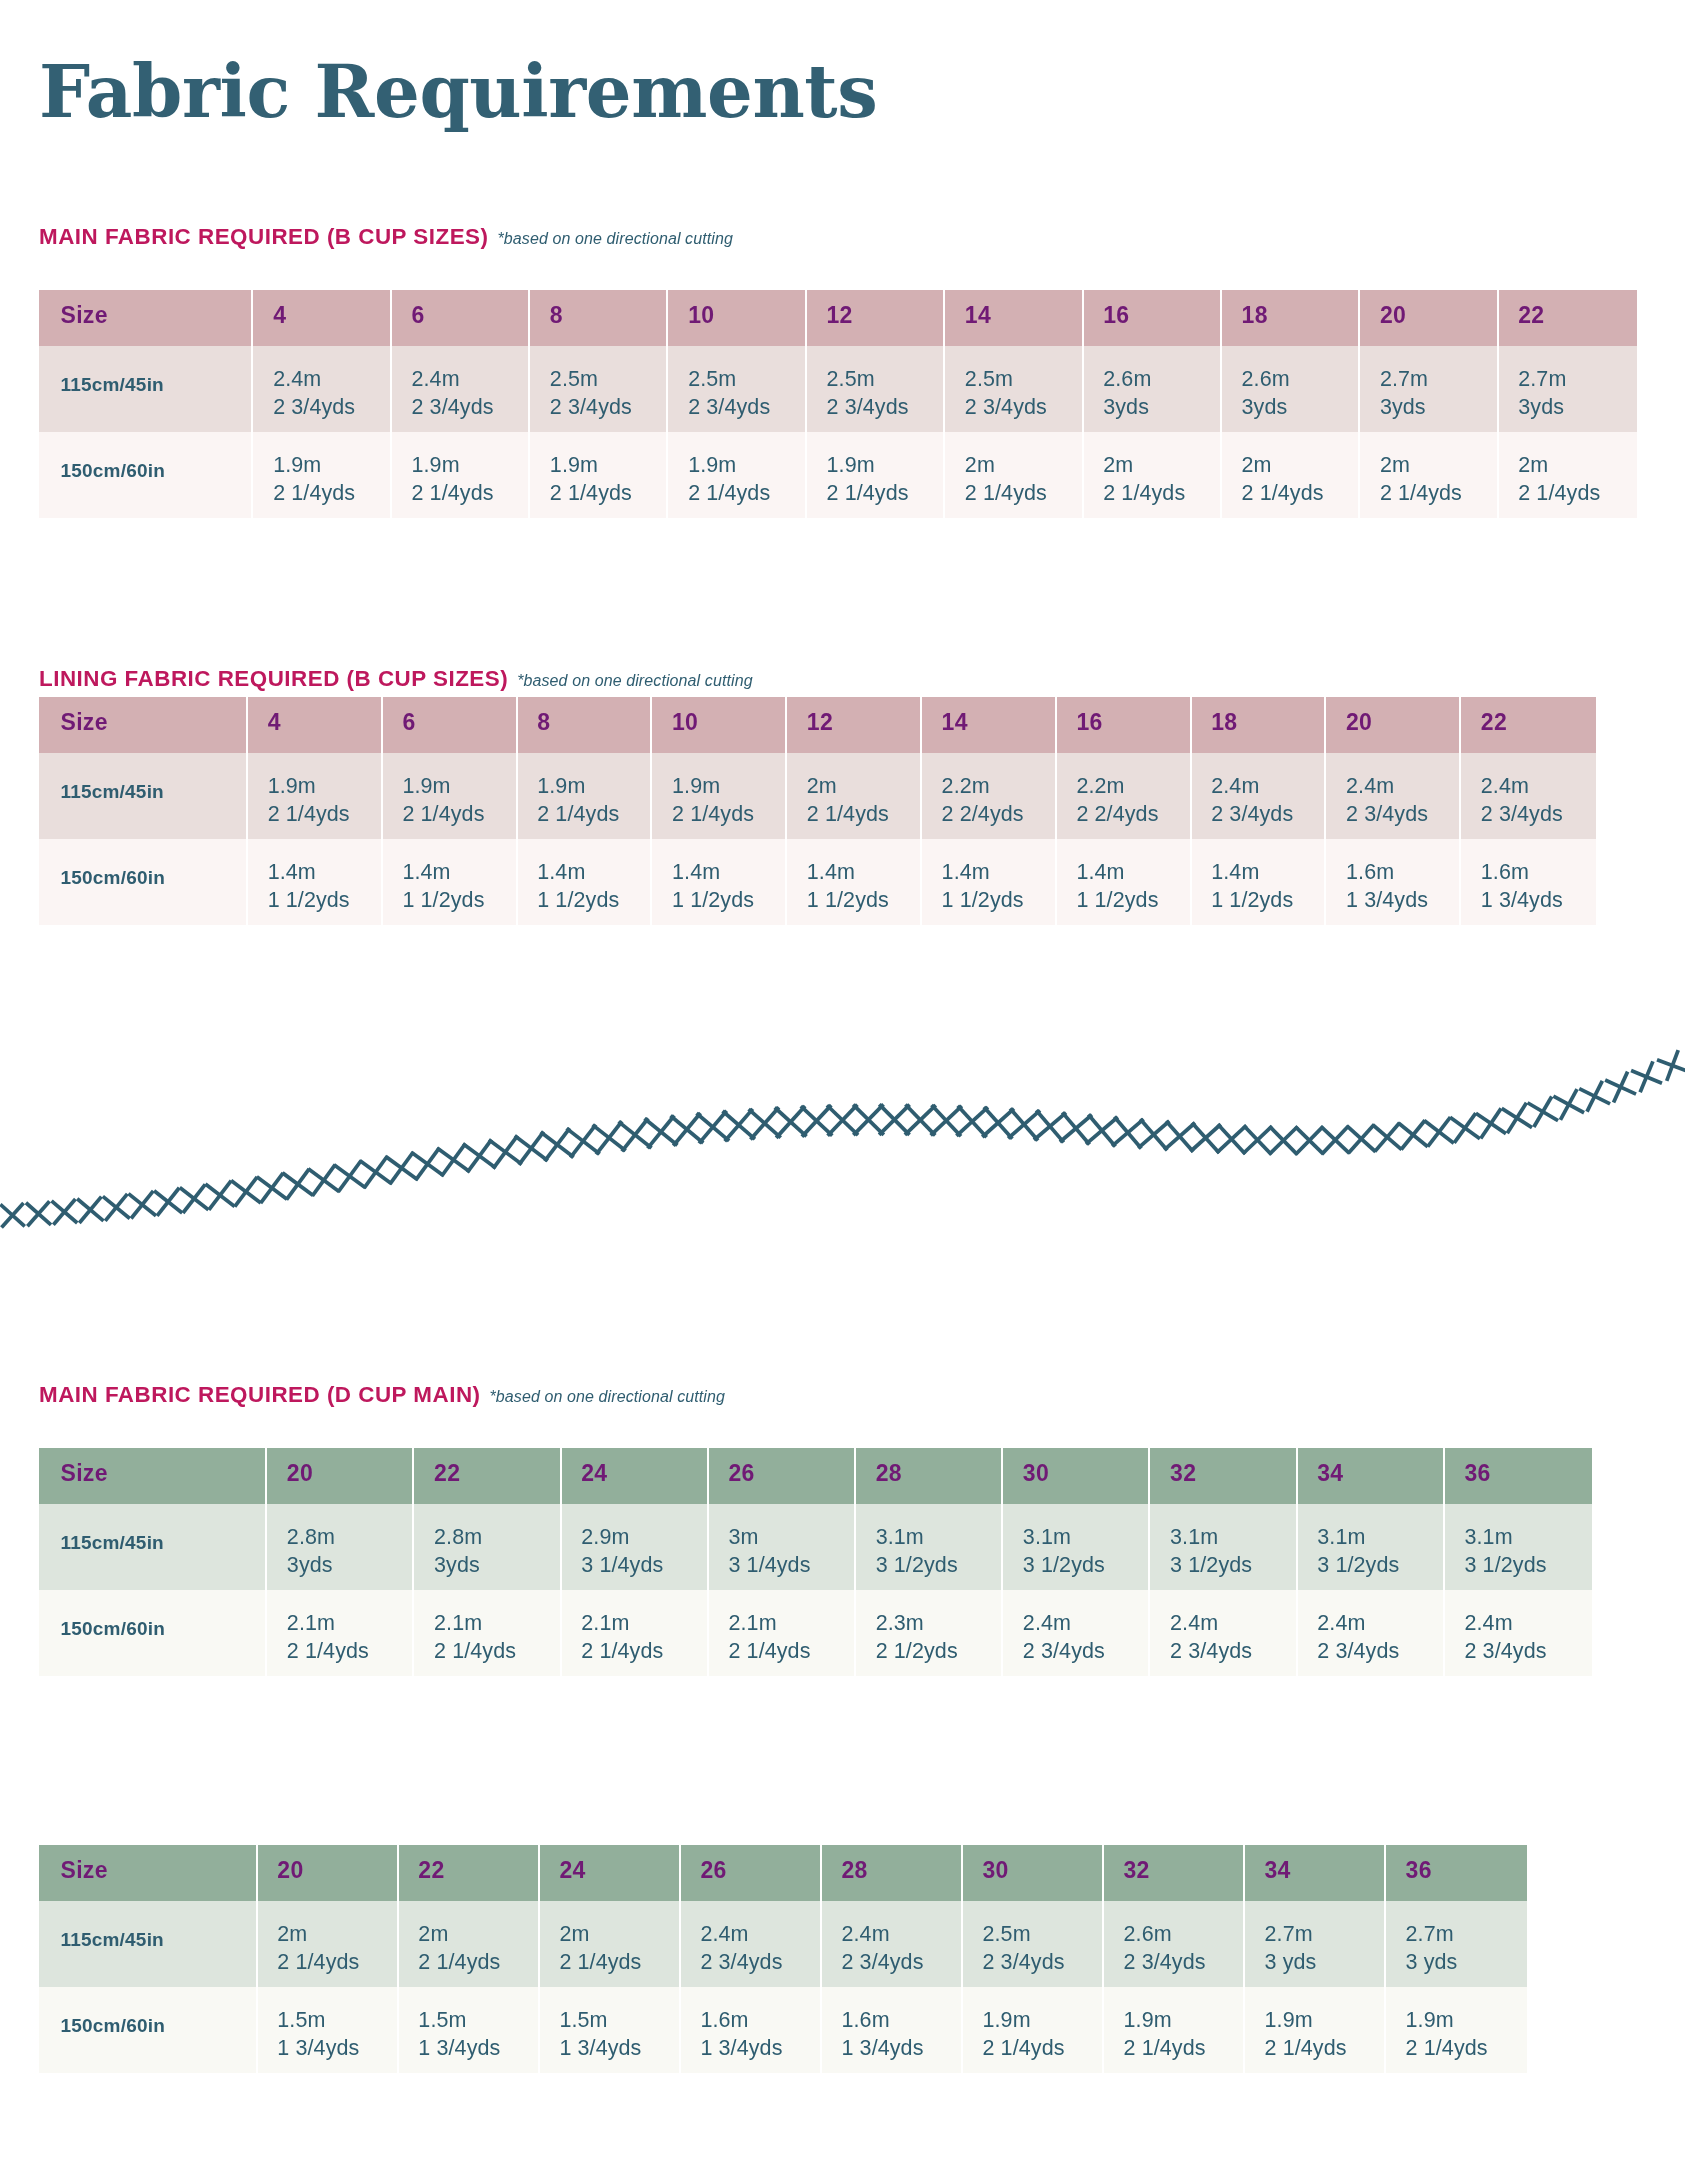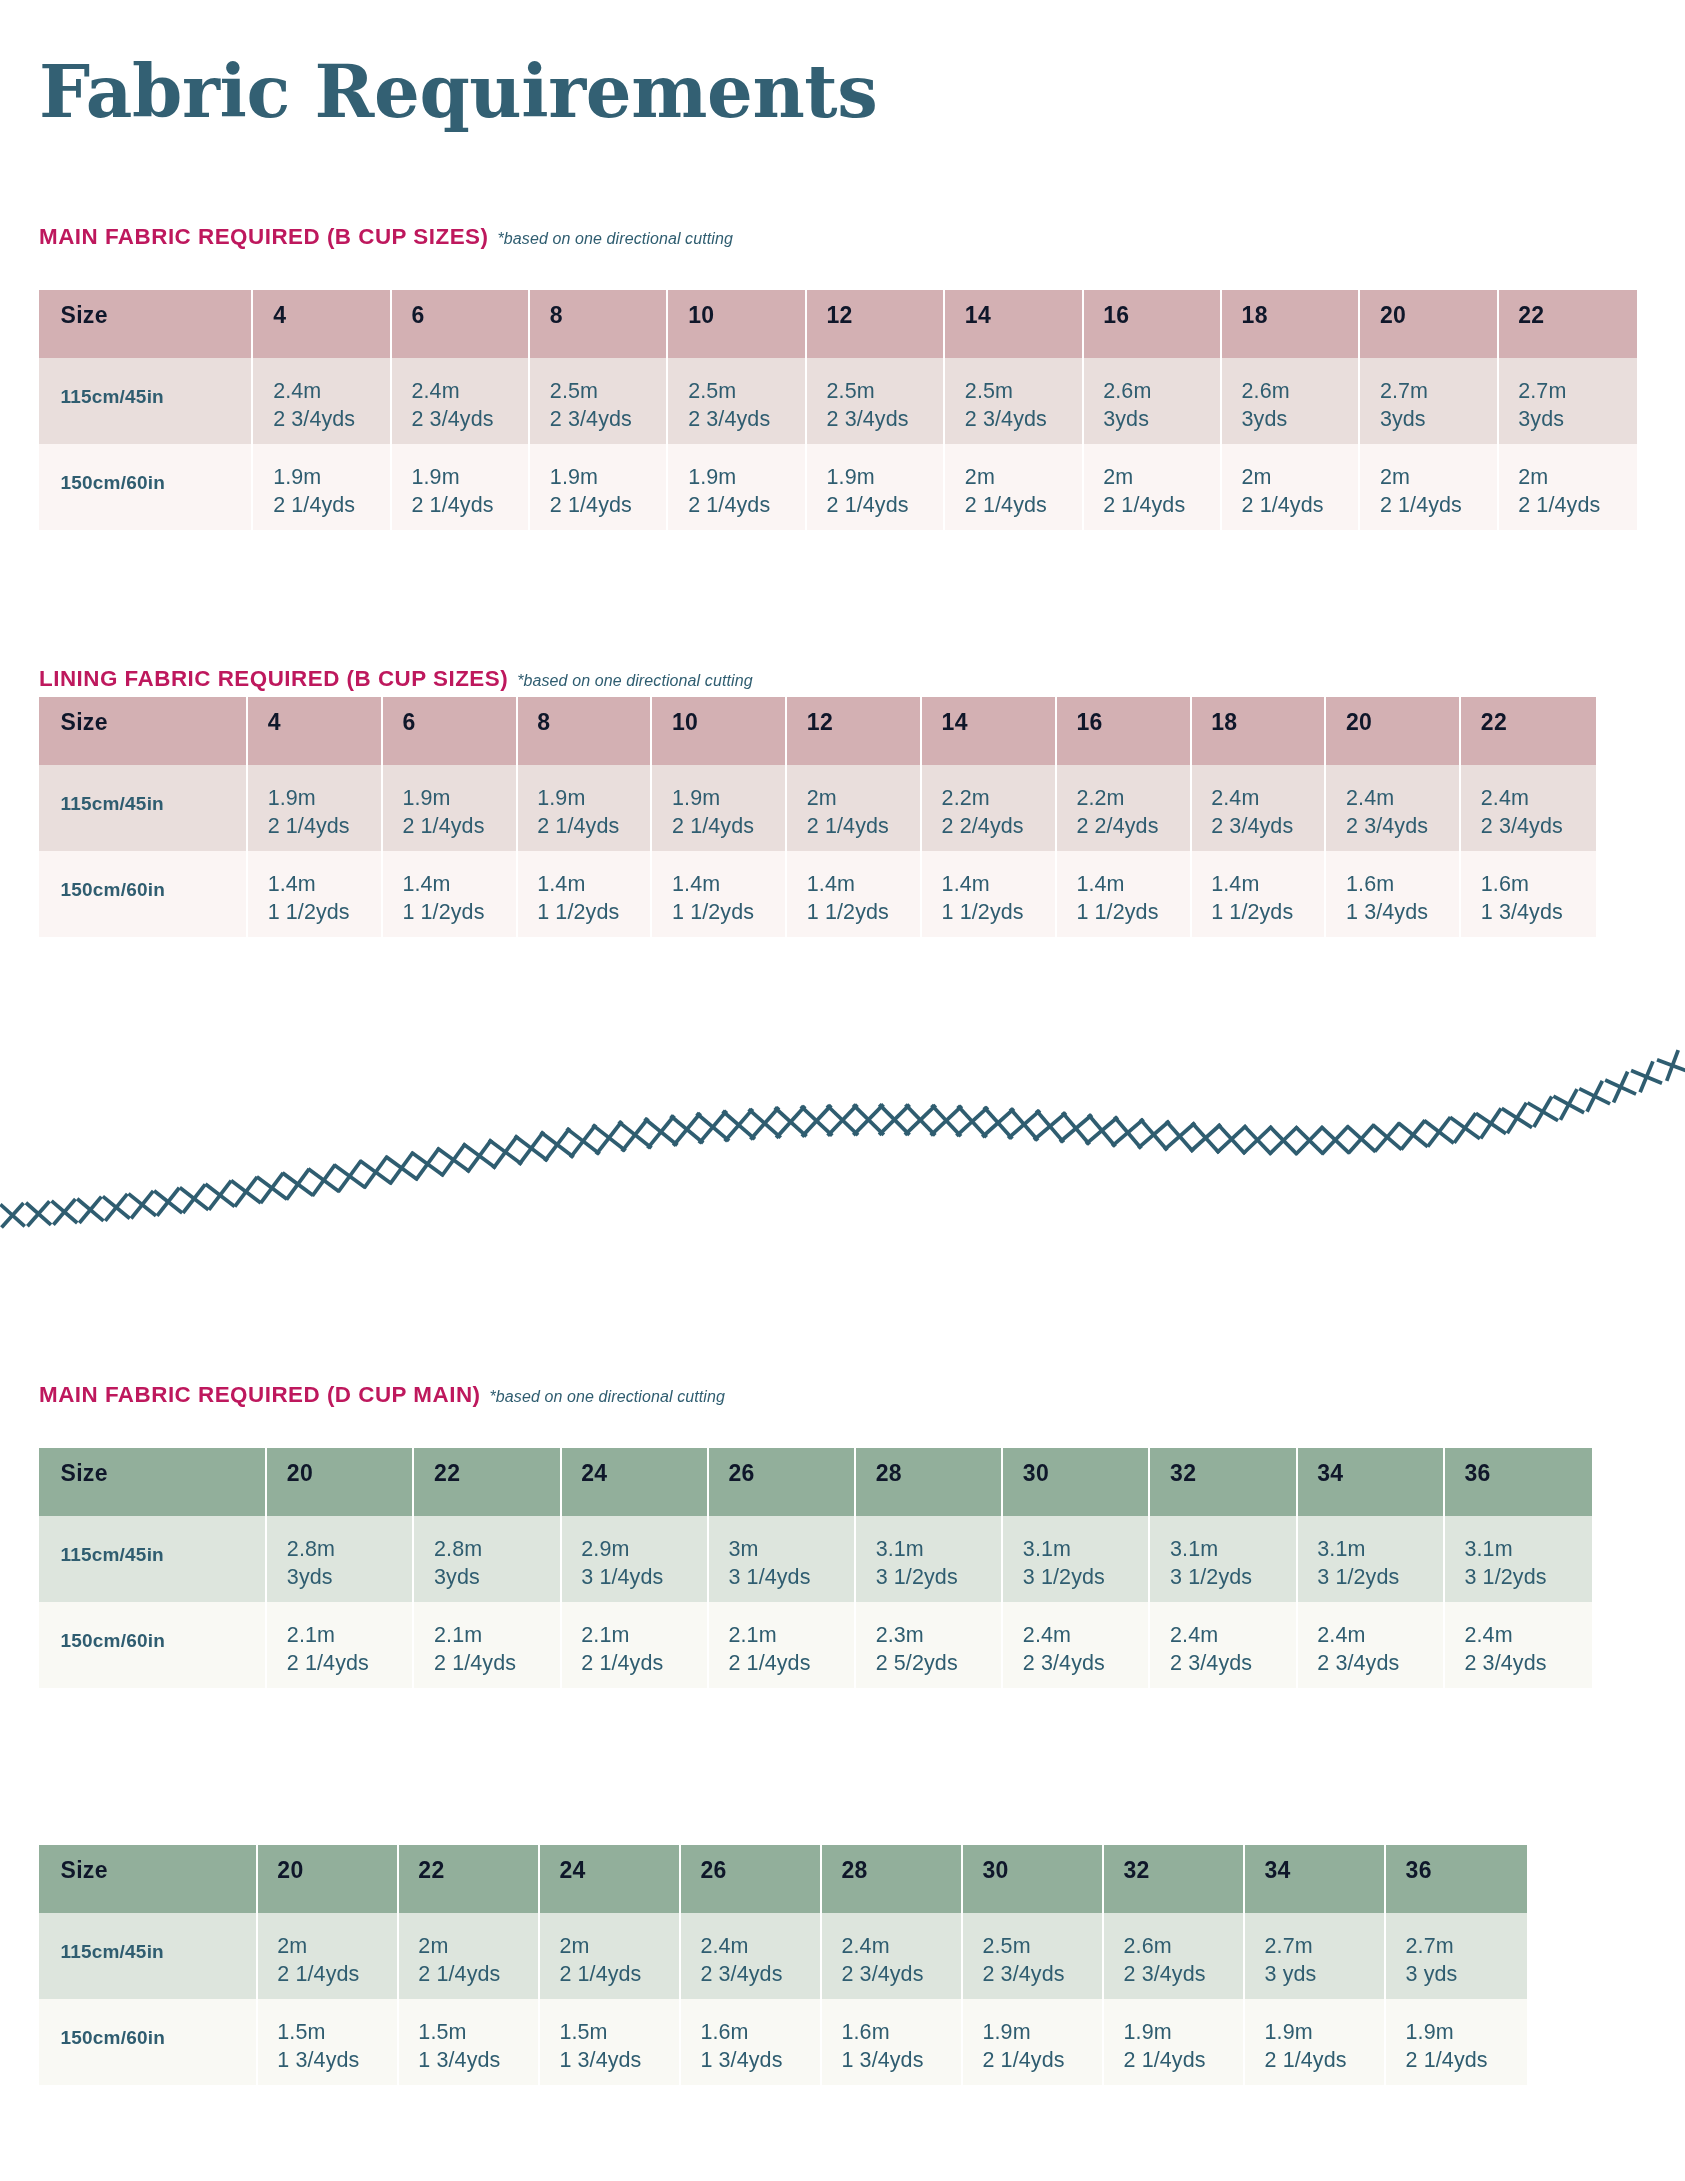"Size" .fab-table thead th { color: #0f172a -> #701a75; height: 68px -> 56px }
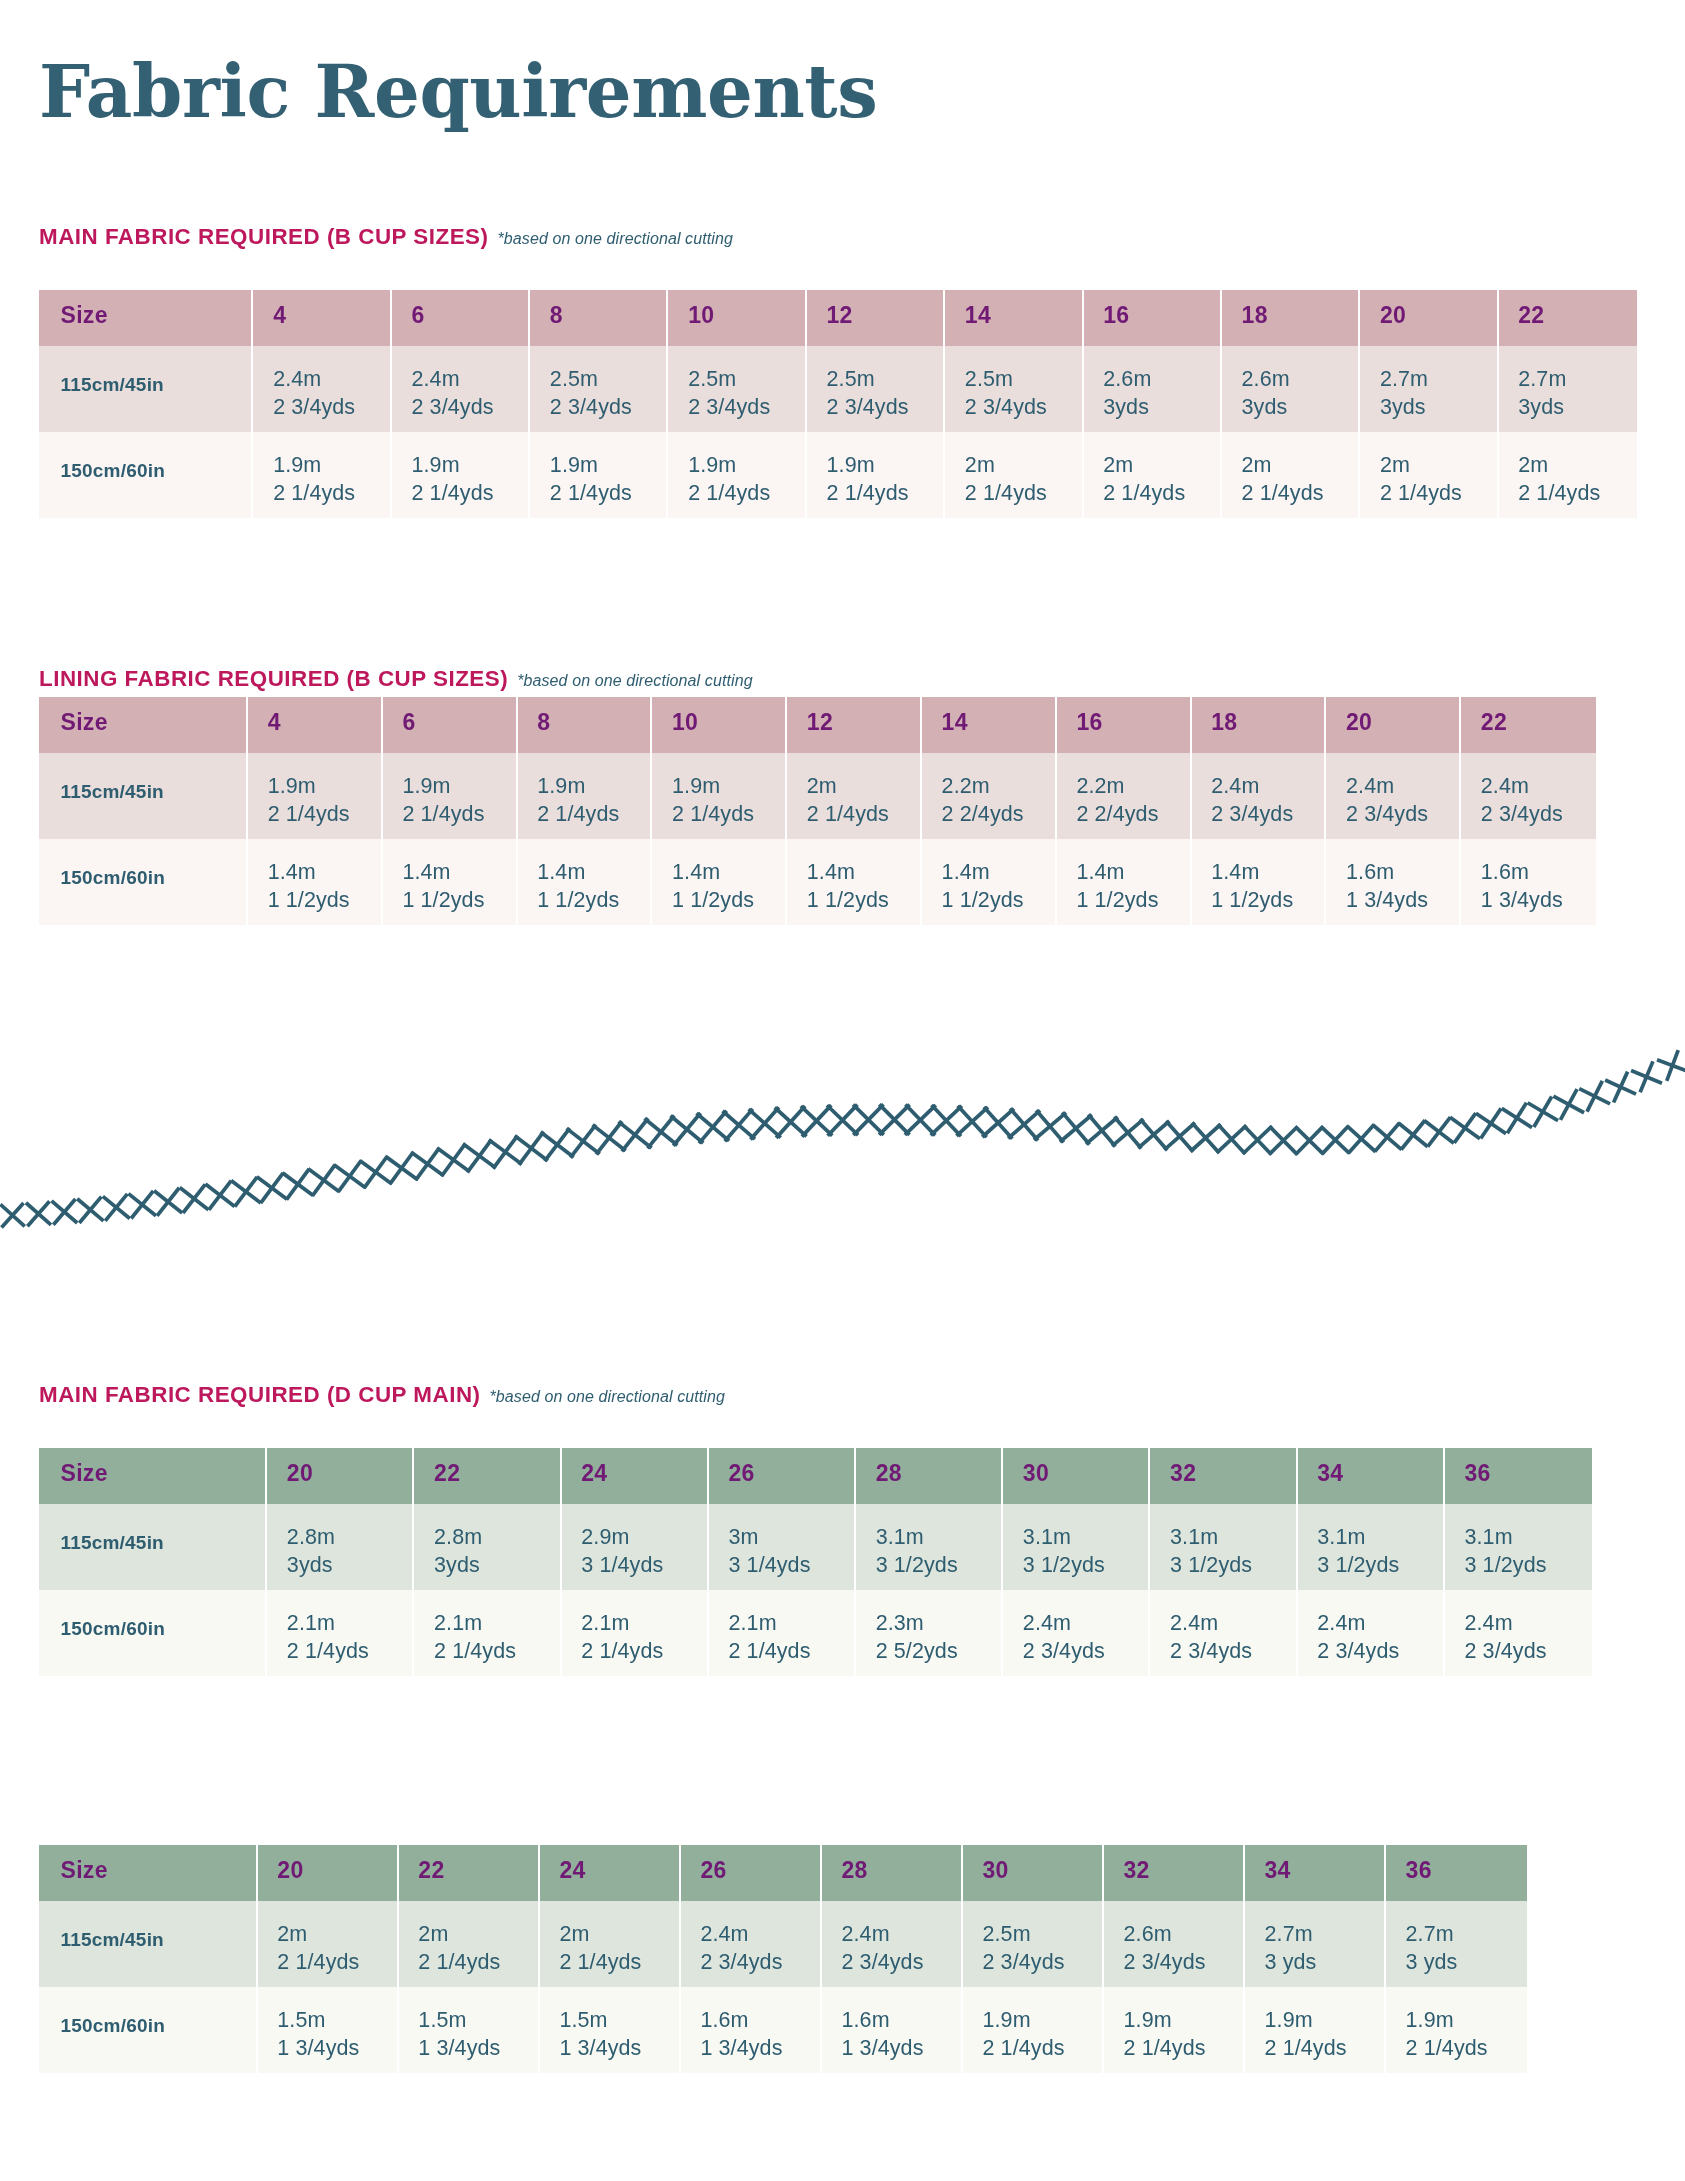"2 5/2yds" span { text: 5/2yds -> 1/2yds }
